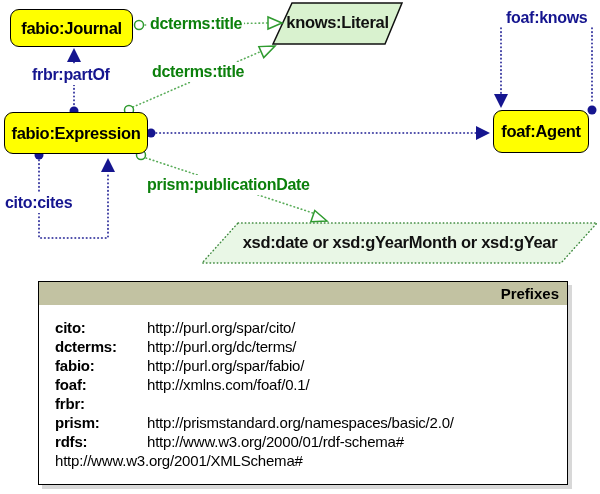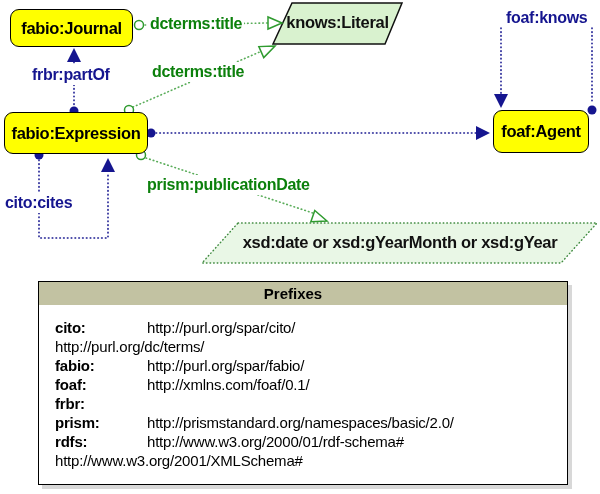"Prefixes" .prefix-header { justify-content: center -> flex-end; padding-right: 20px -> 8px }
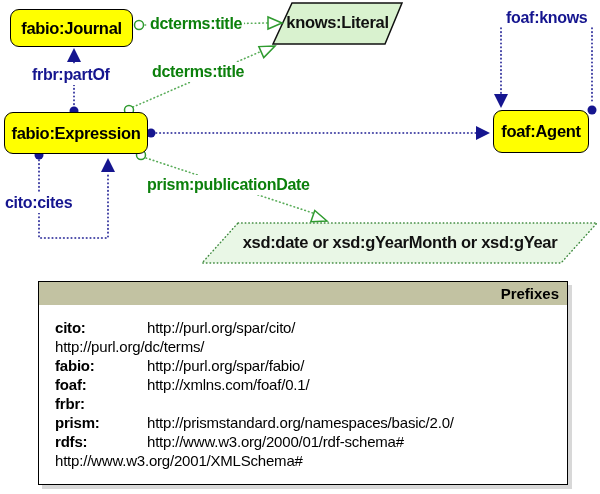"dcterms:" span.pfx { html: none -> <span>dcterms:</span> }
